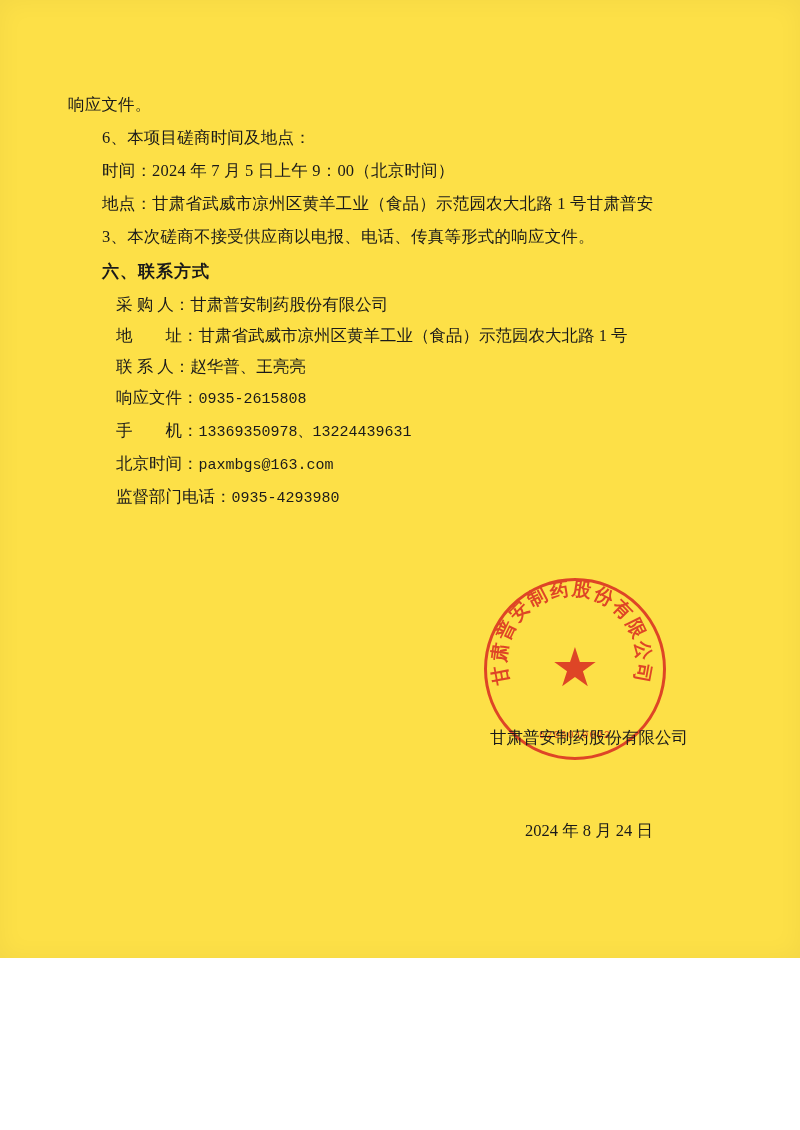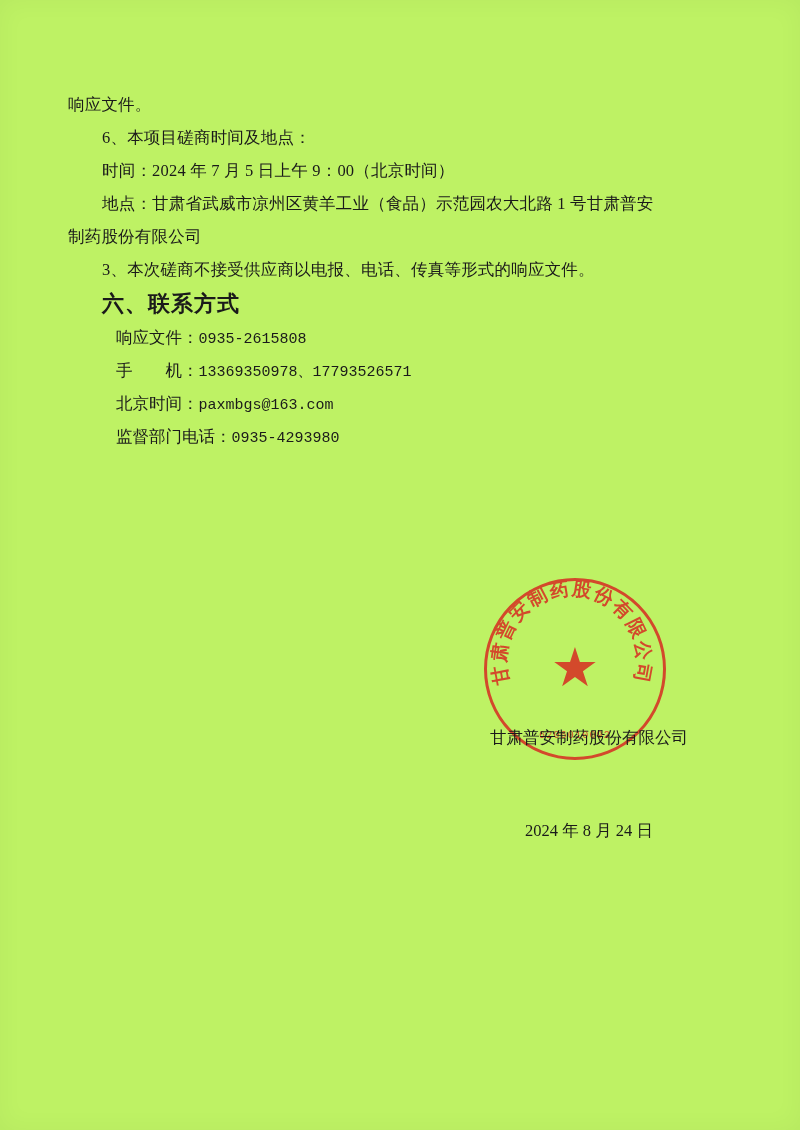"响应文件。" .page { background: #bef264 -> #fde047; height: 1130px -> 958px }
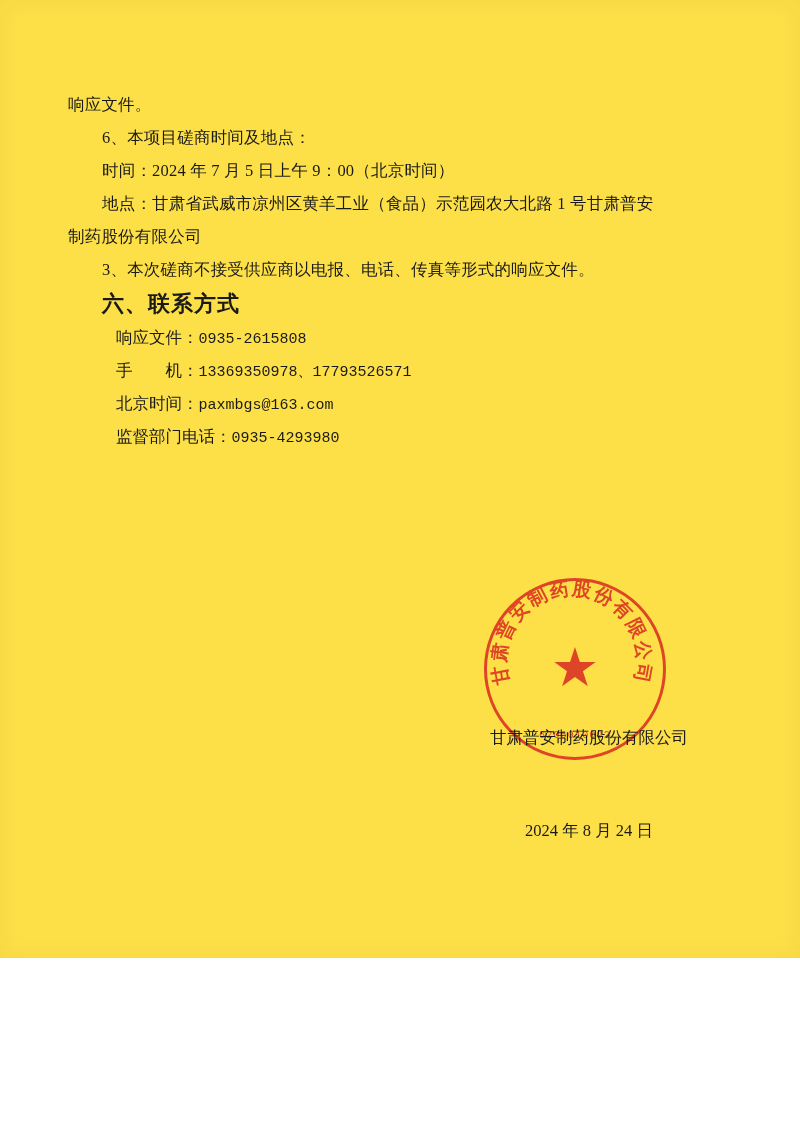"制药股份有限公司" div.line { html: <div>制药股份有限公司</div> -> none }
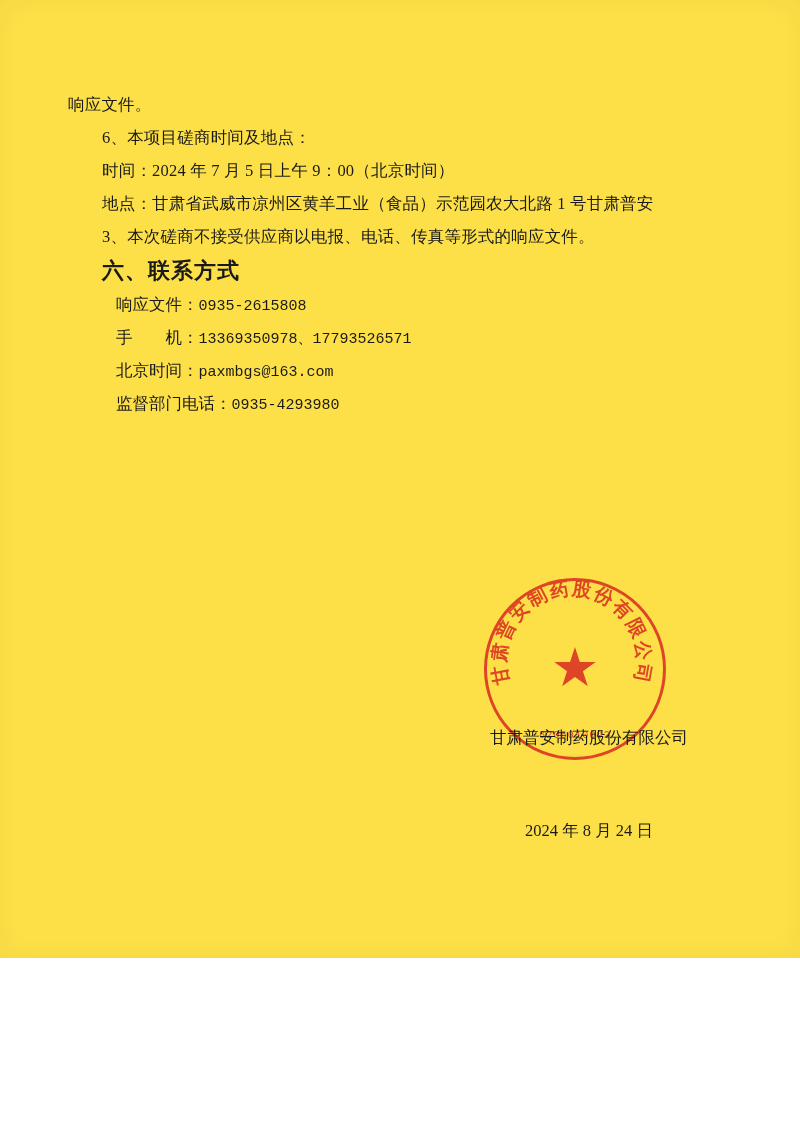"六、联系方式" .section-title { font-size: 22px -> 17px }
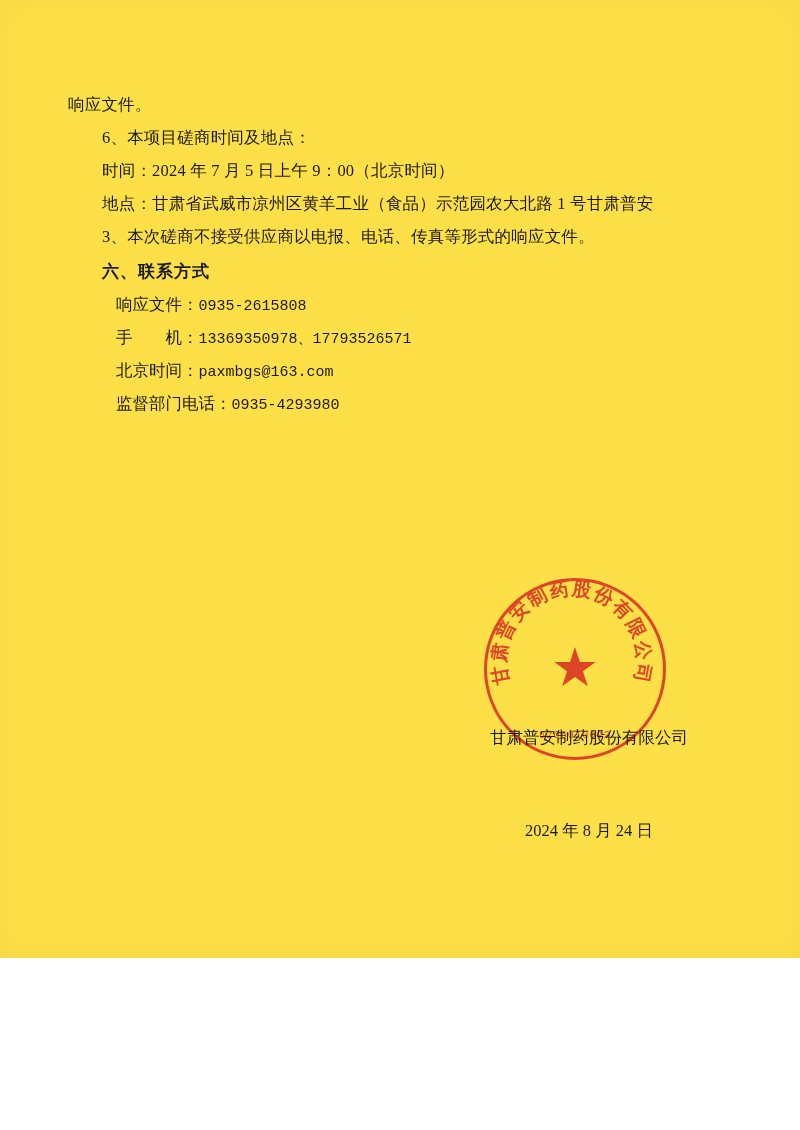"采 购 人：甘肃普安制药股份有限公司" div.contact-line { html: none -> <div><span>采 购 人：</span><span>甘肃普安制药股份有限公司</span></div> }
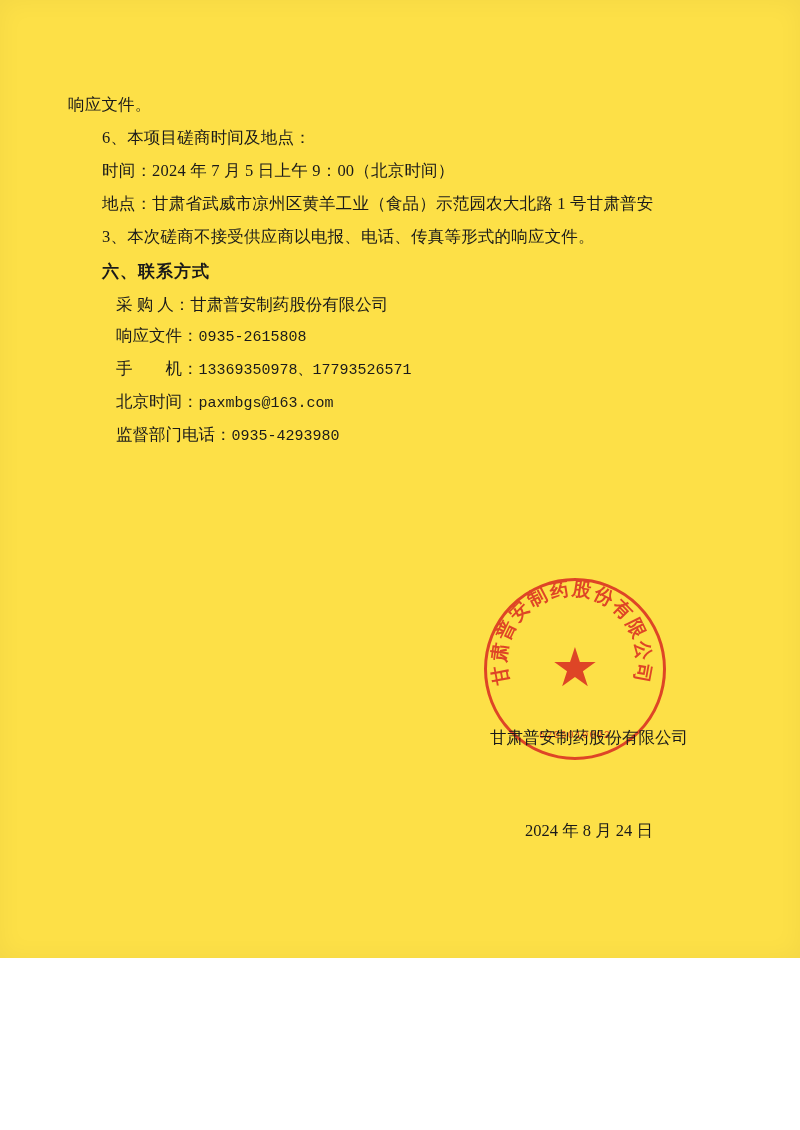"地 址：甘肃省武威市凉州区黄羊工业（食品）示范园农大北路 1 号" div.contact-line { html: none -> <div><span>地 址：</span><span>甘肃省武威市凉州区黄羊工业（食品）示范园农大北路 1 号</span></div> }
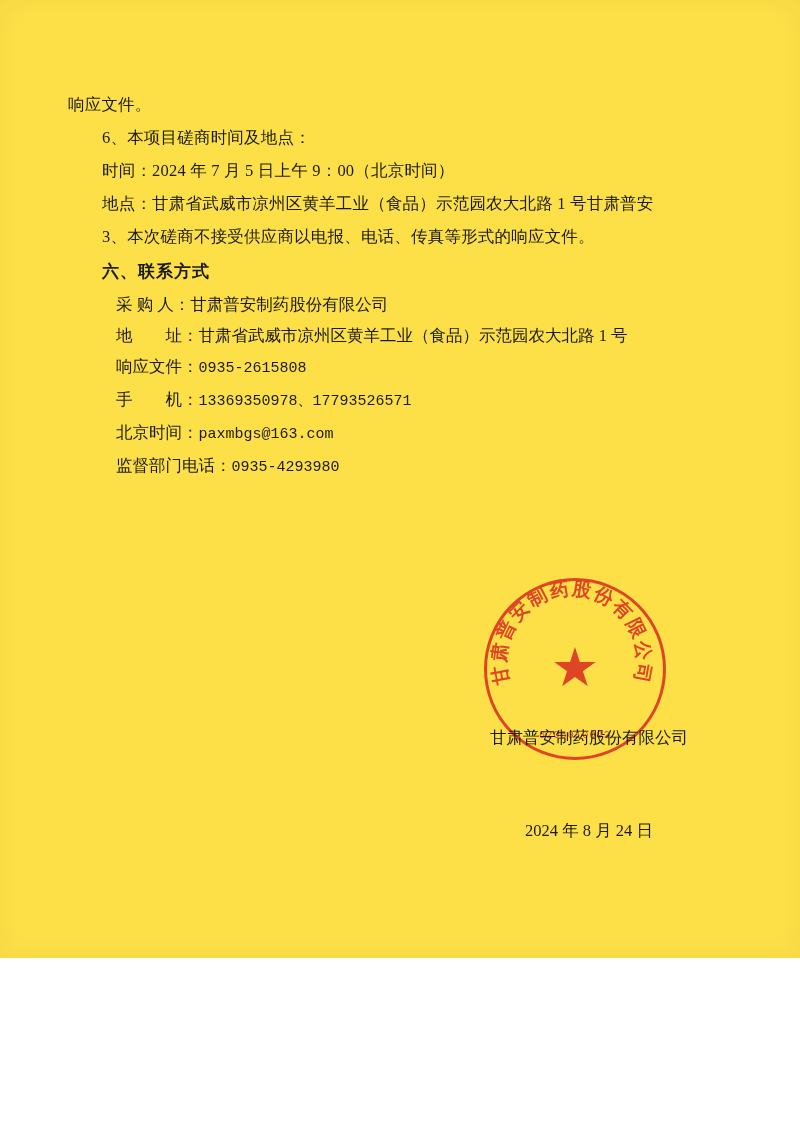"联 系 人：赵华普、王亮亮" div.contact-line { html: none -> <div><span>联 系 人：</span><span>赵华普、王亮亮</span></div> }
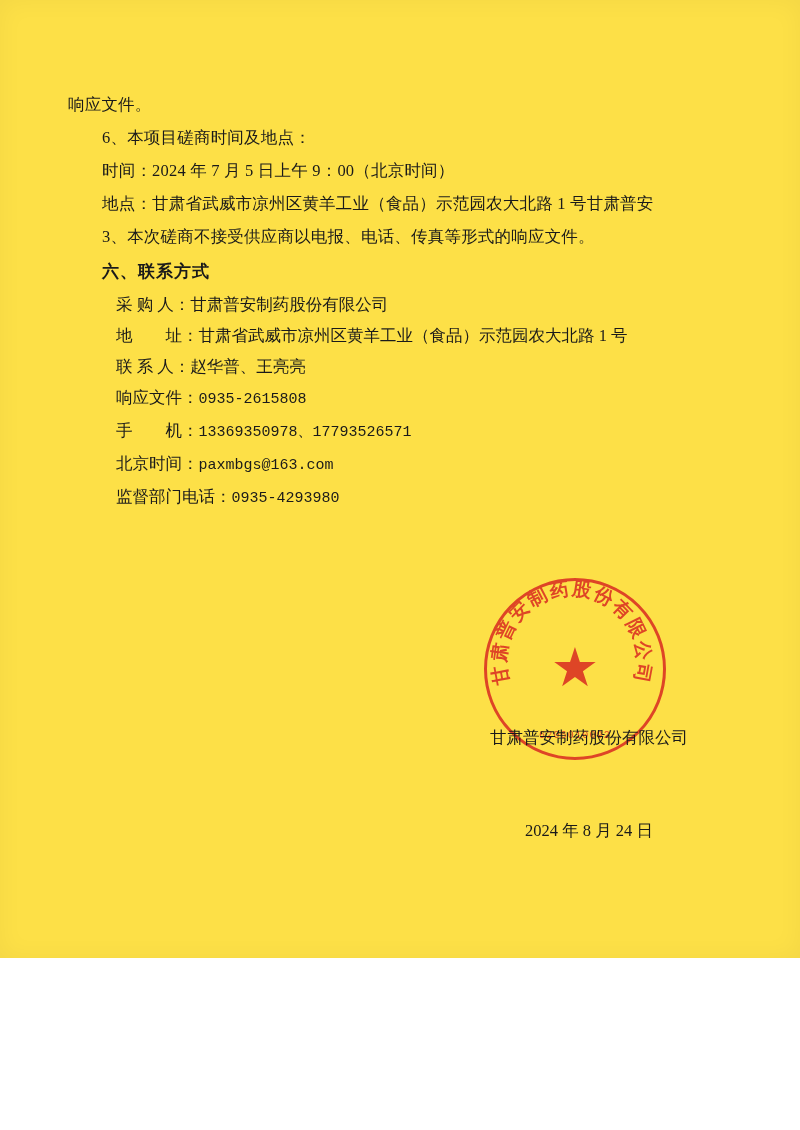"13369350978、17793526571" span.mono { text: 17793526571 -> 13224439631 }
